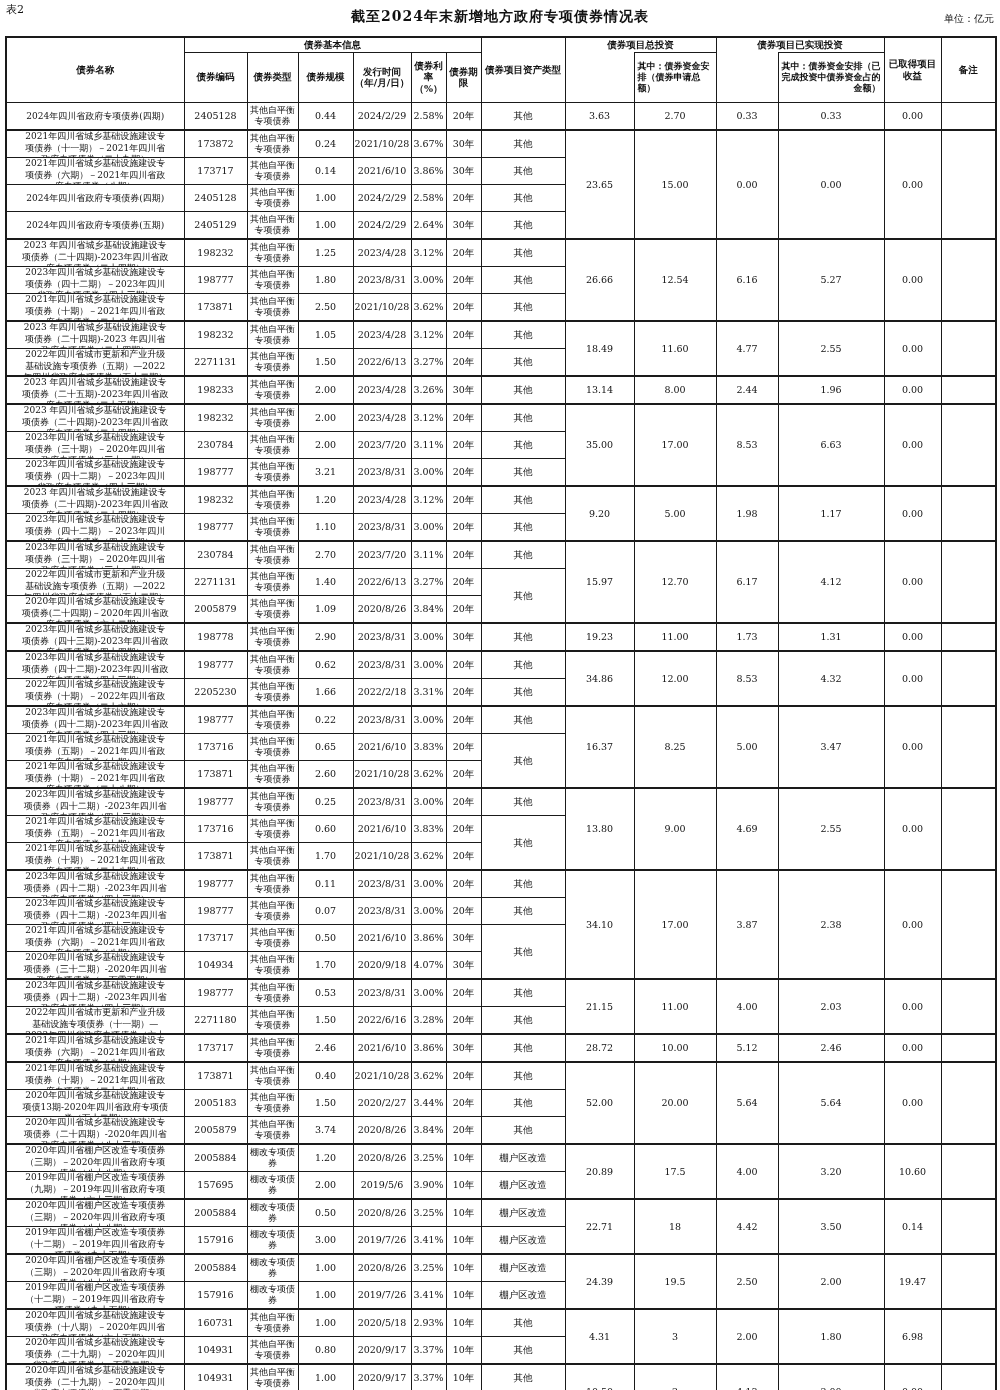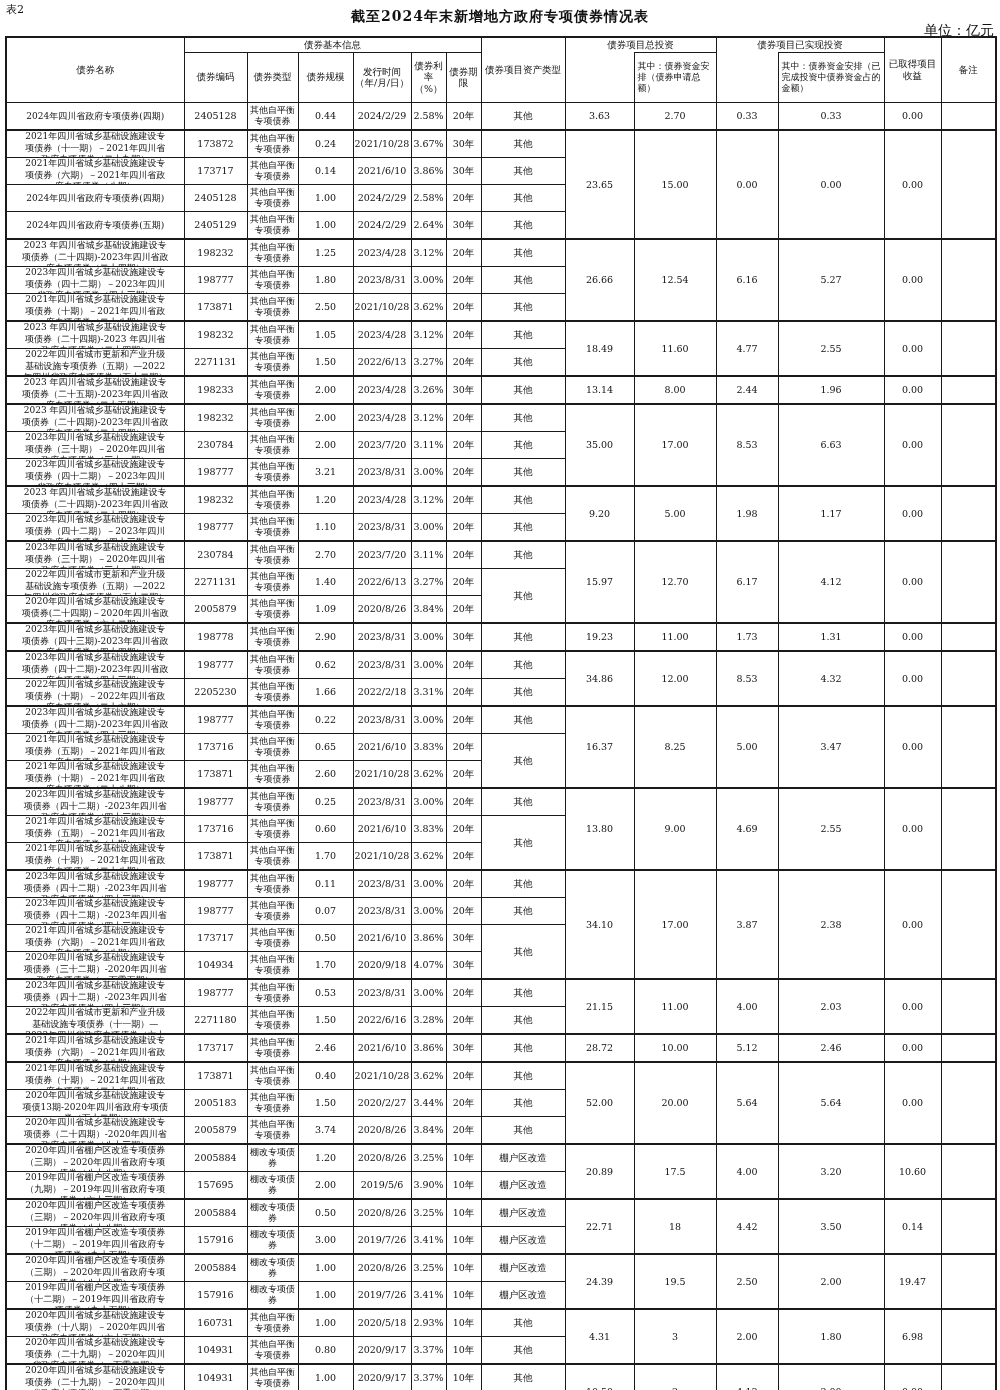"单位：亿元" .unit { font-size: 14px -> 10px; top: 22px -> 12px }
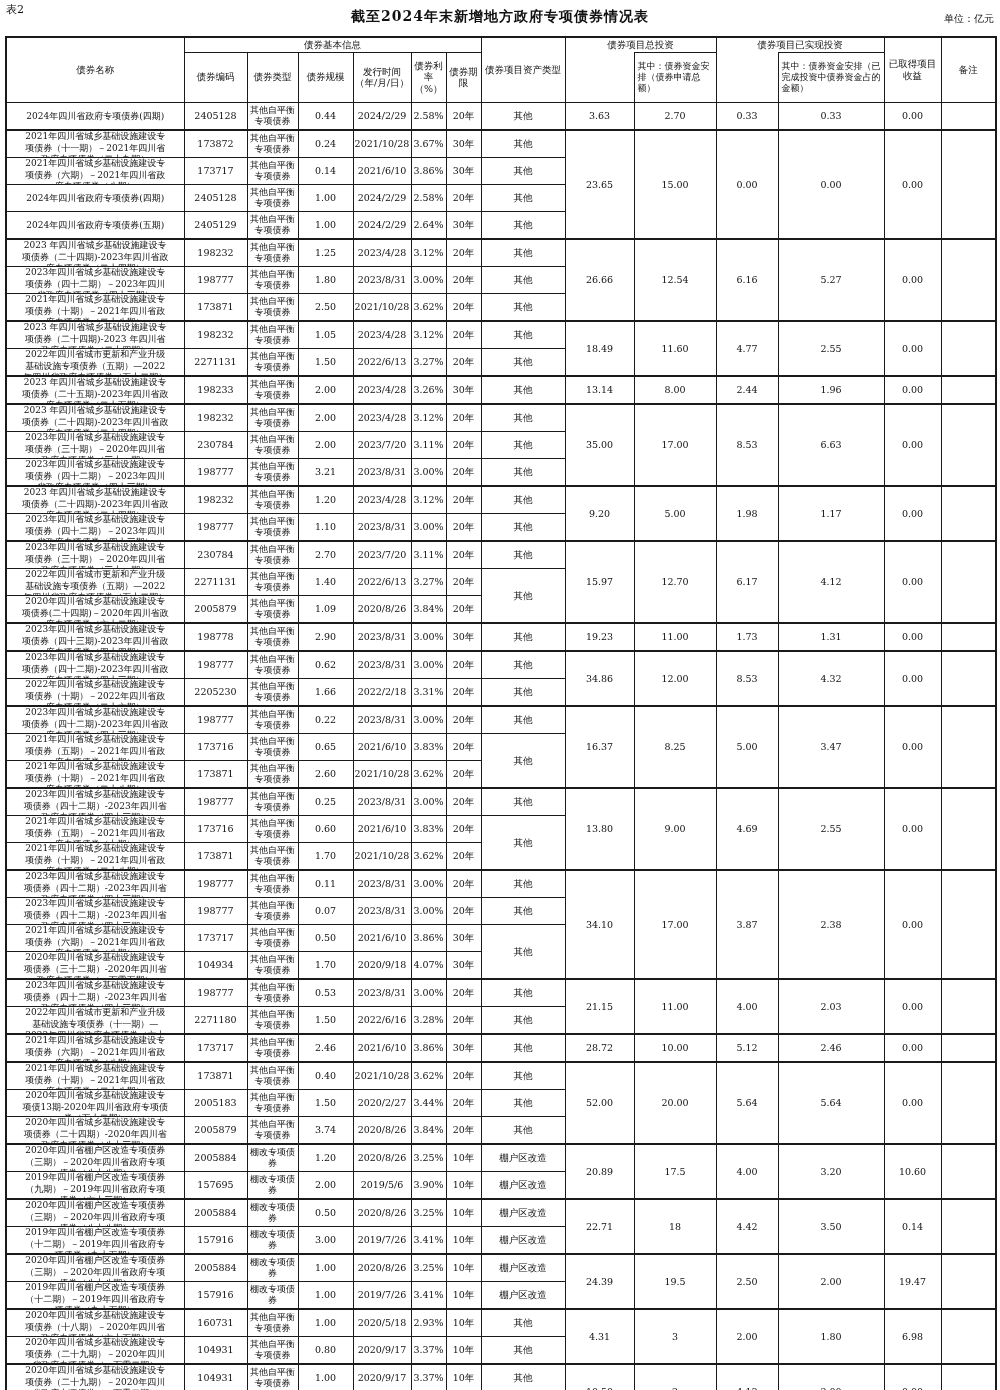"债券基本信息" thead th { font-weight: normal -> bold }
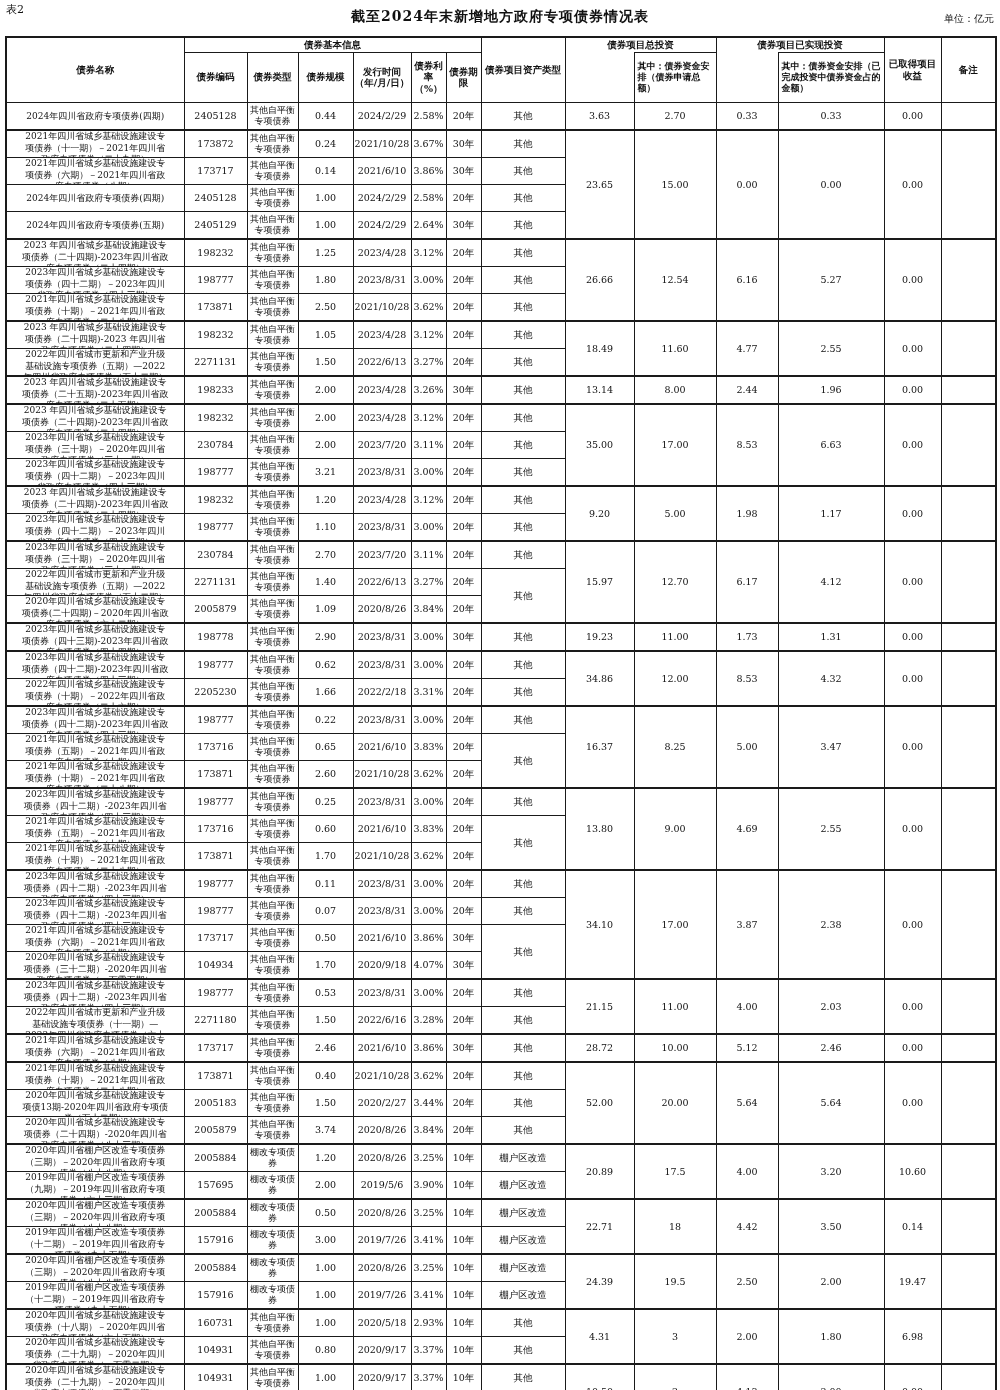"其中：债券资金安排（已完成投资中债券资金占的金额）" th { text-align: left -> right }
